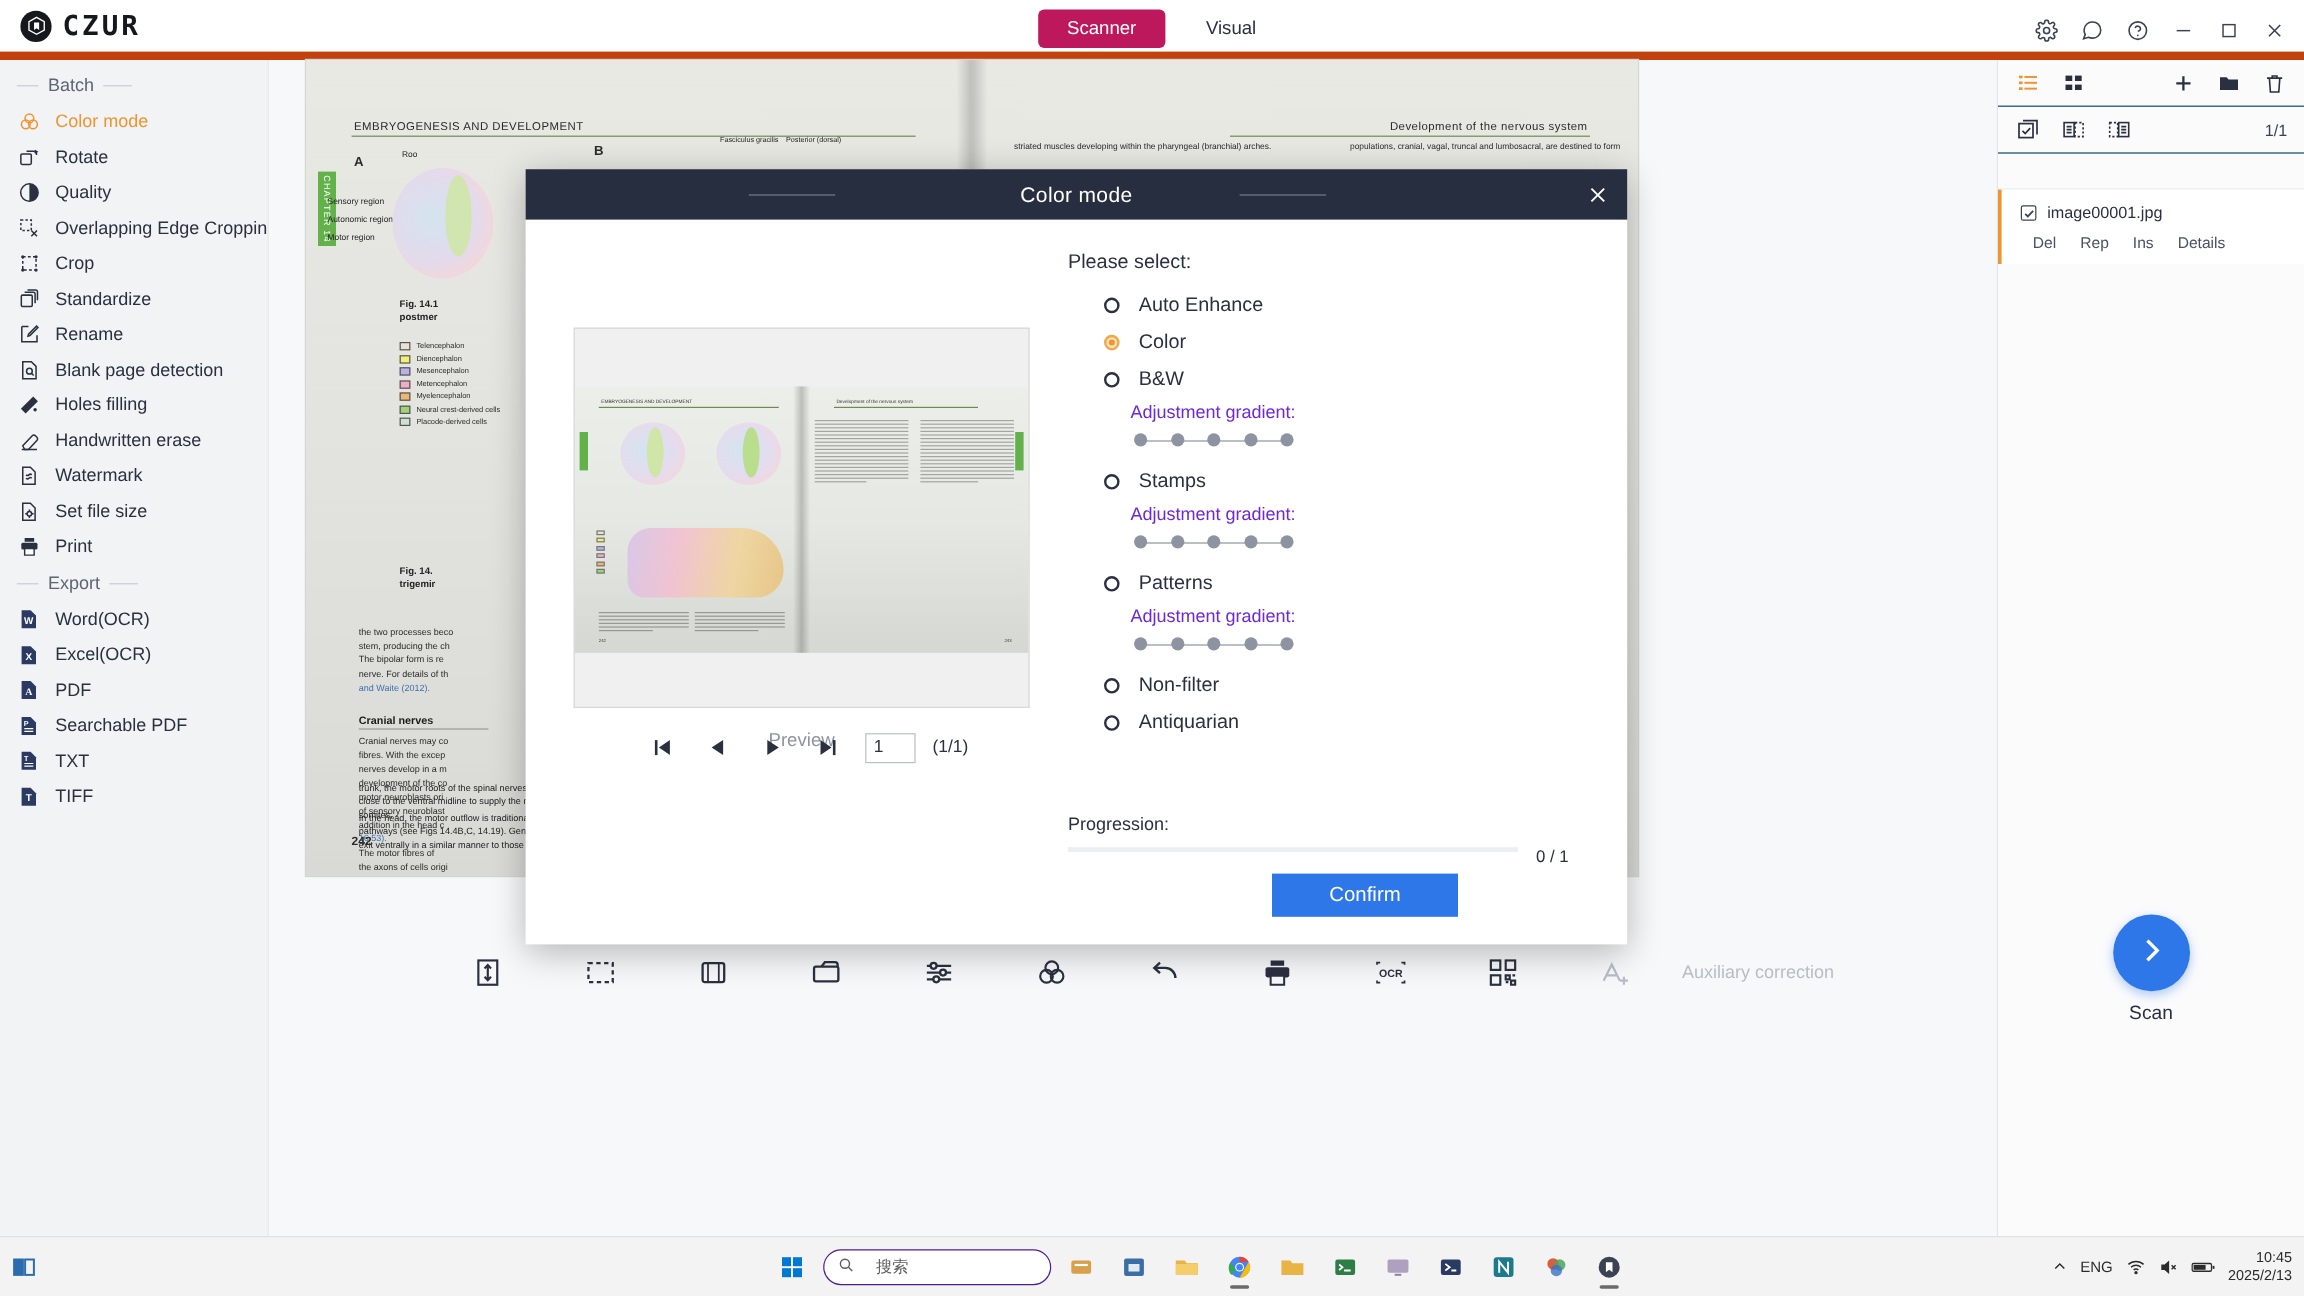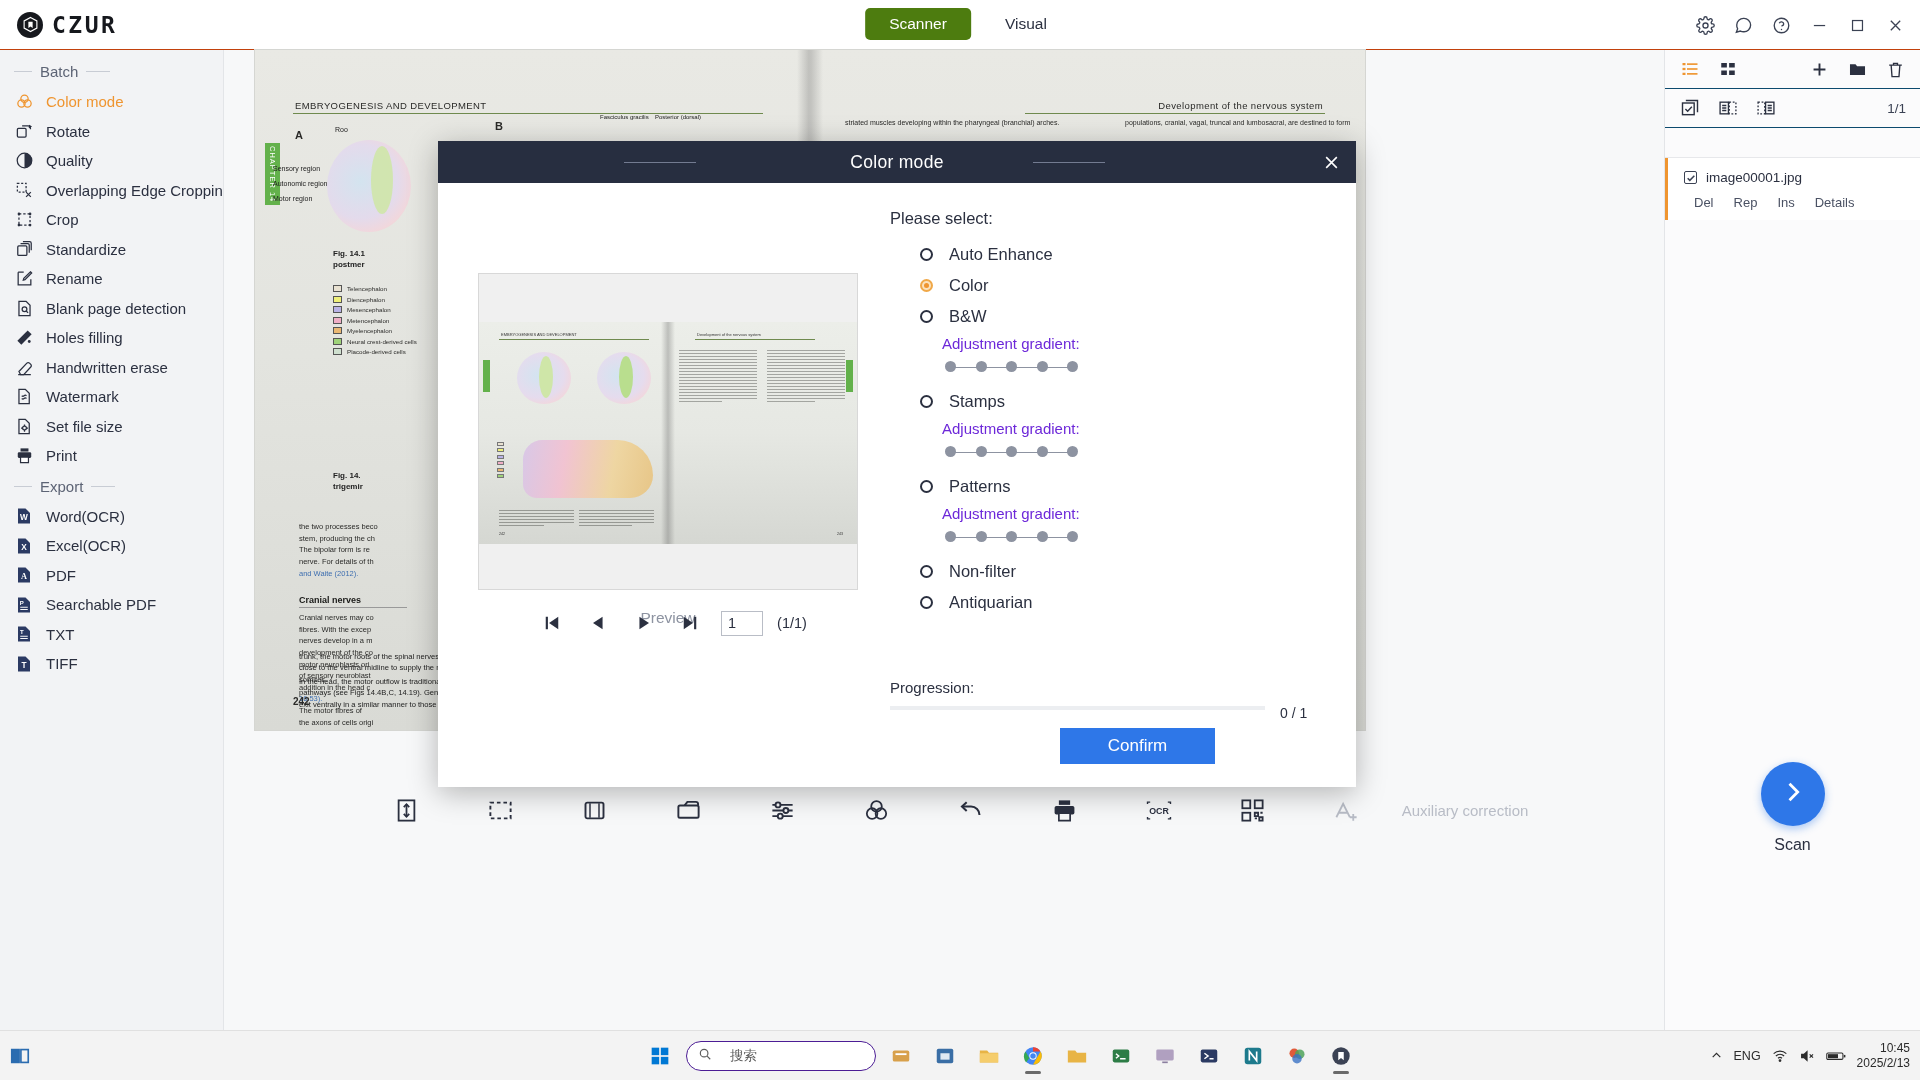"CZUR" .topbar { border-bottom: 1px solid #c2410c -> 7px solid #c2410c }
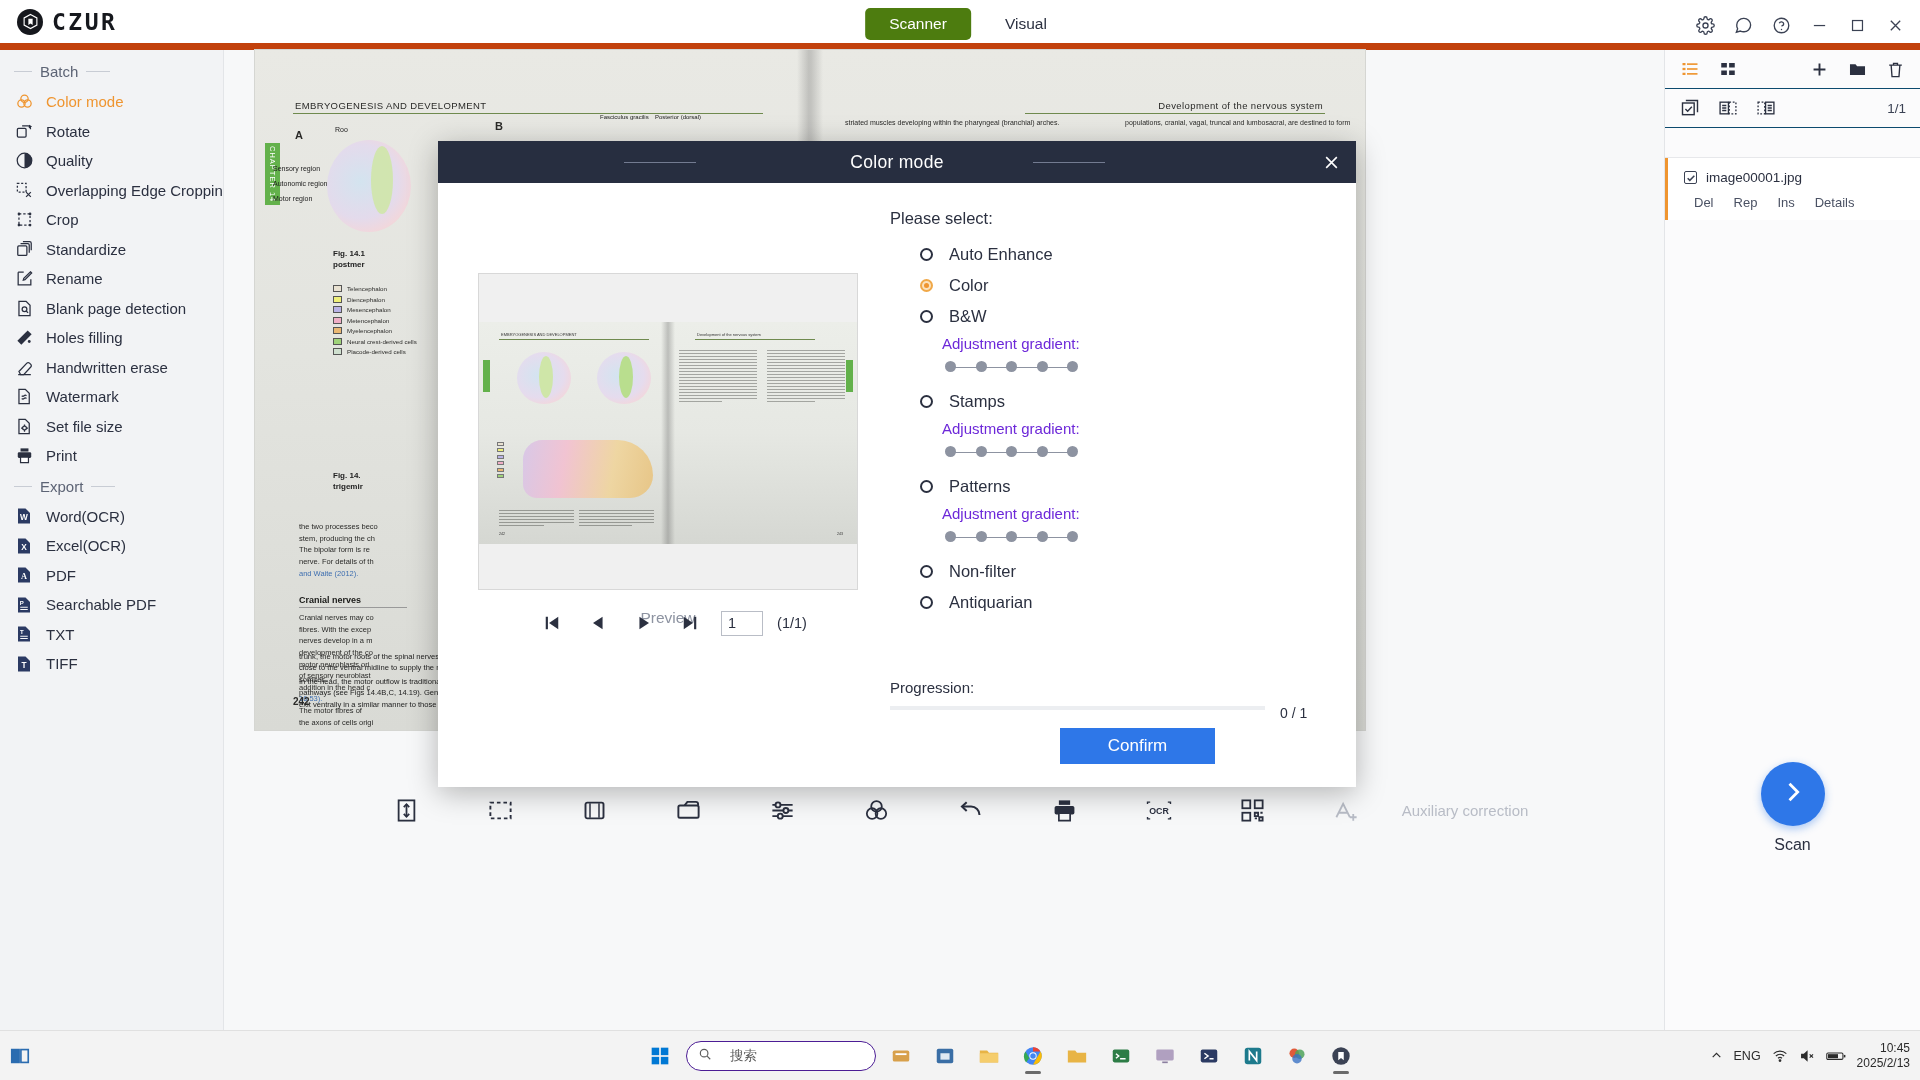"Scanner" .seg-item.active { background: #4d7c0f -> #be185d }
